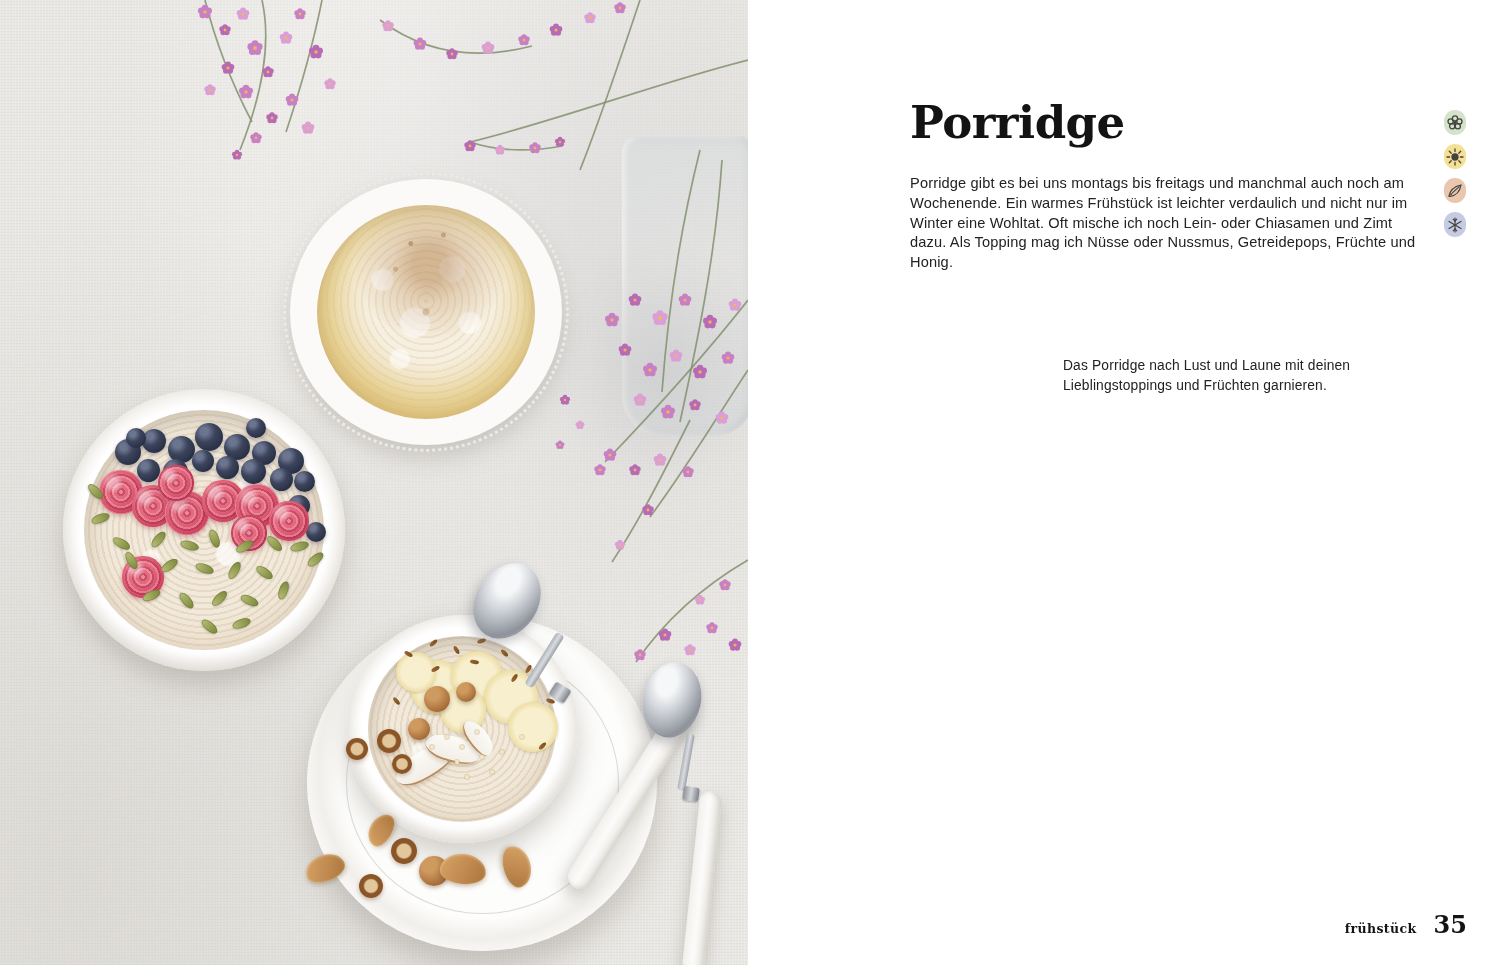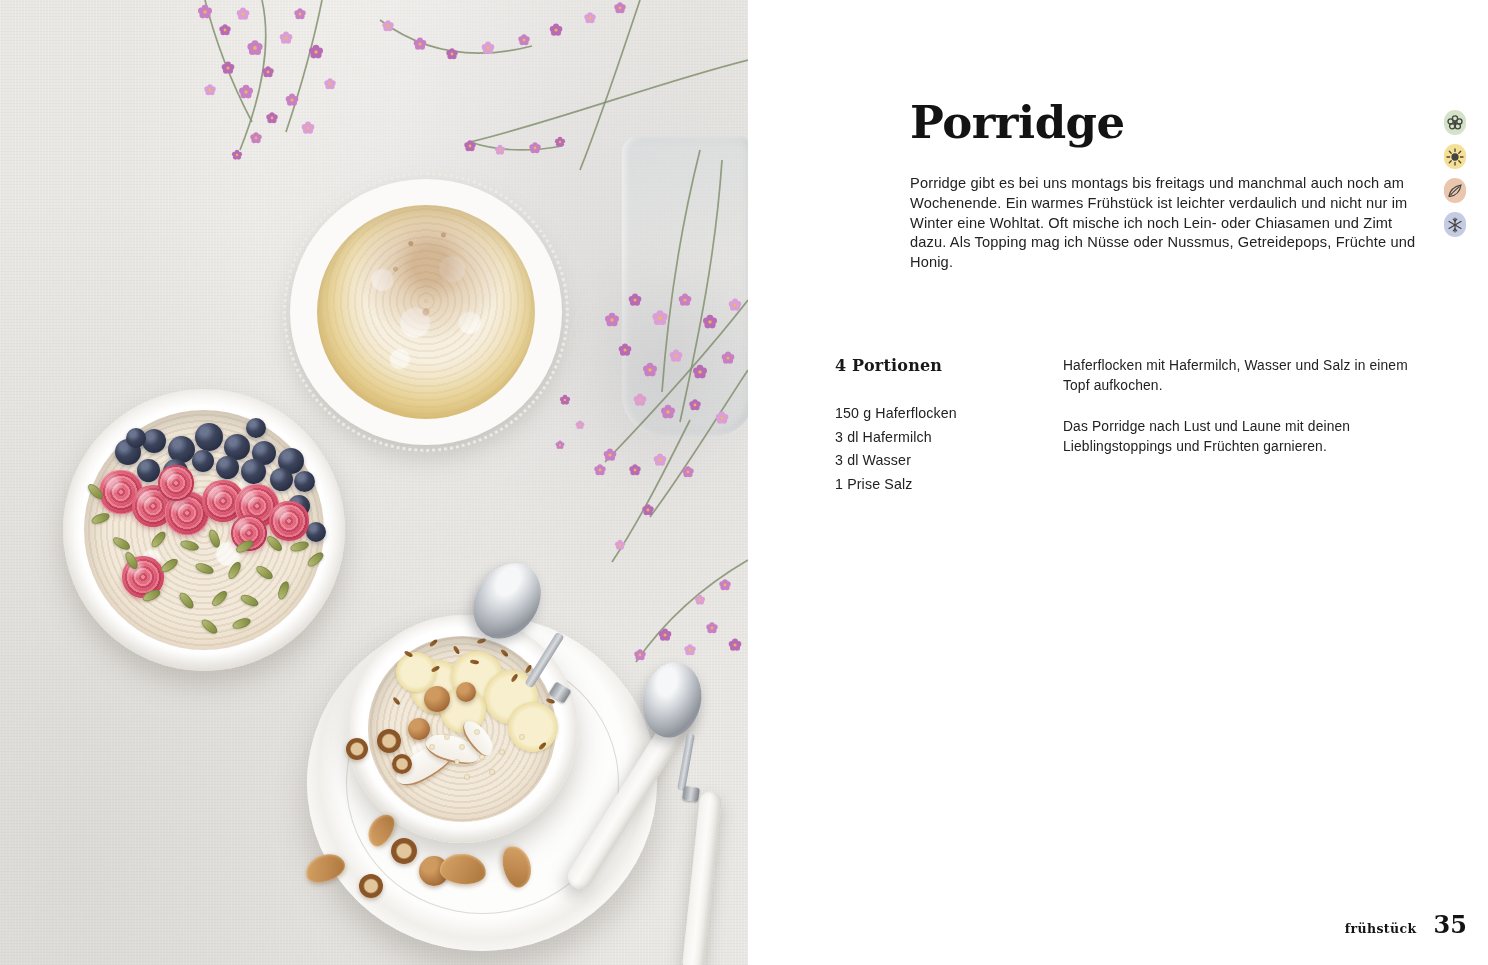"4 Portionen" div.col-ing { html: <div> <h3>4 Portionen</h3> <ul> <li>150 g Haferflocken</li> <li>3 dl Hafermilch</li> <li>3 dl Wasser</li> <li>1 Prise Salz</li> </ul> </div> -> none }
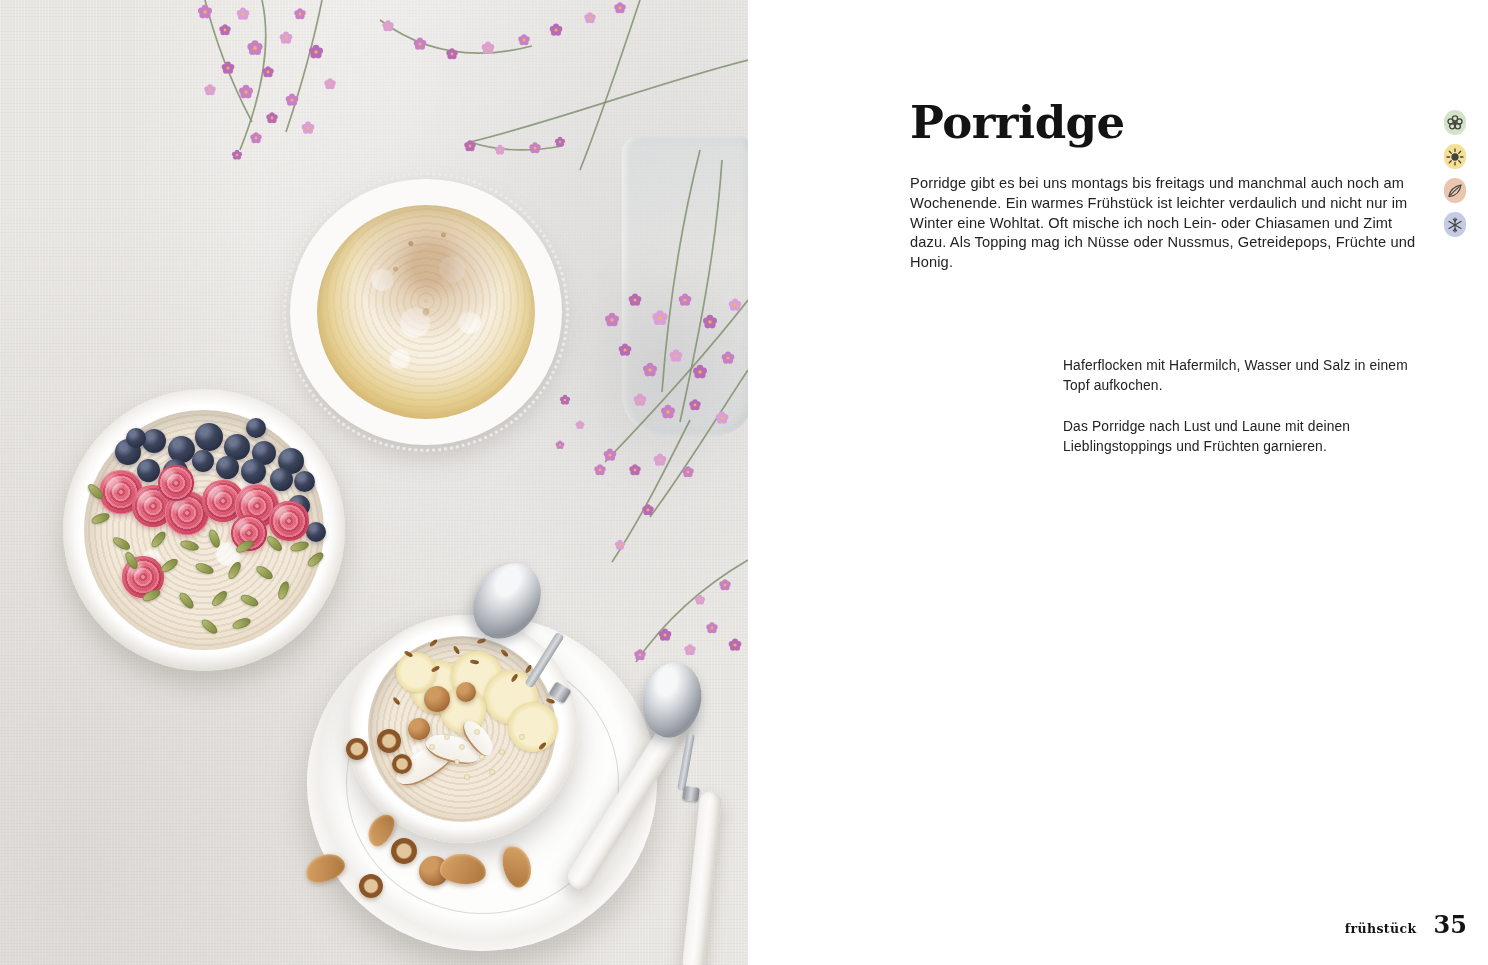"Haferflocken mit Hafermilch, Wasser und" p.step { html: <p>Haferflocken mit Hafermilch, Wasser und Salz in einem Topf aufkochen.</p> -> none }
